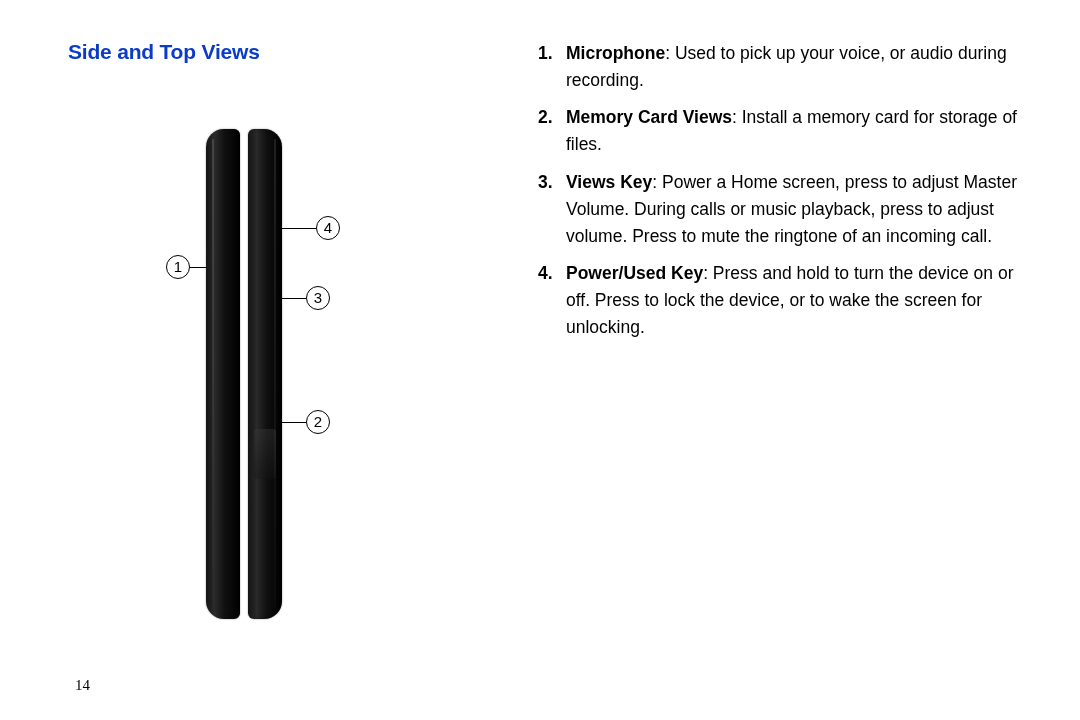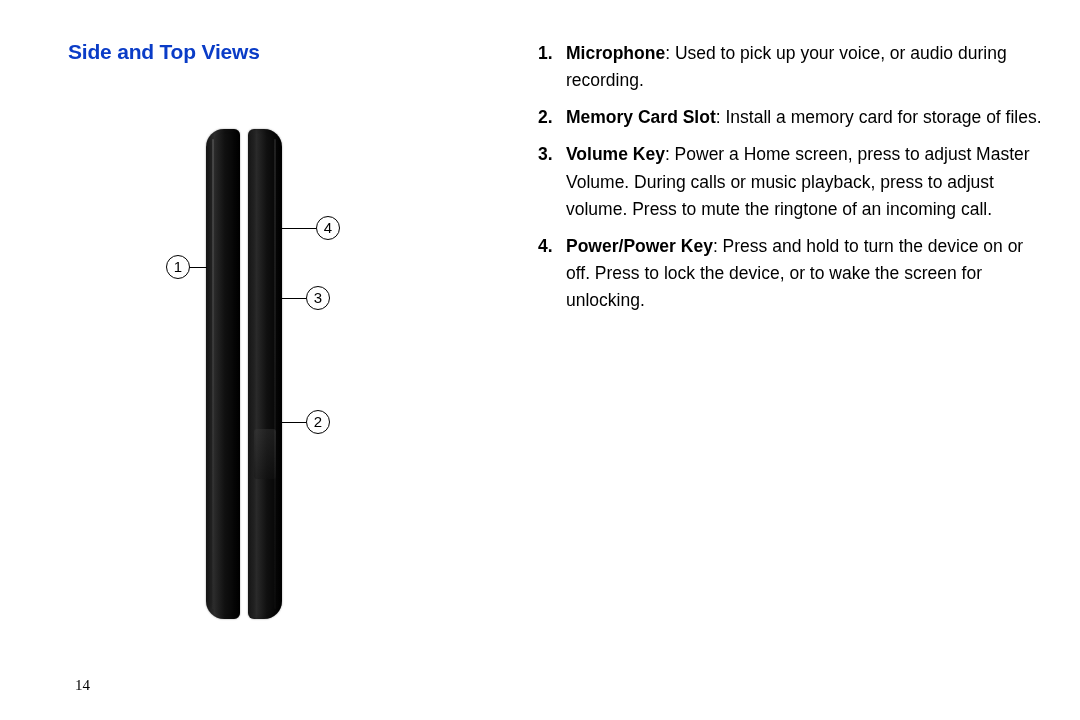"Memory Card Slot" span.term { text: Slot -> Views }
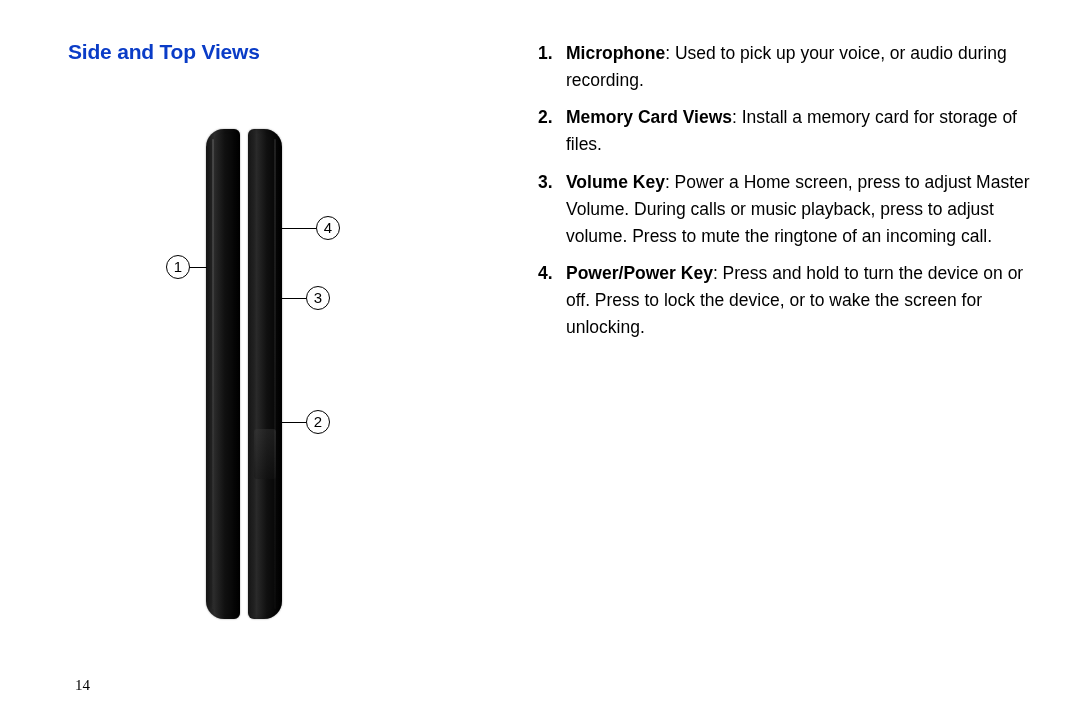"Volume Key" span.term { text: Volume -> Views }
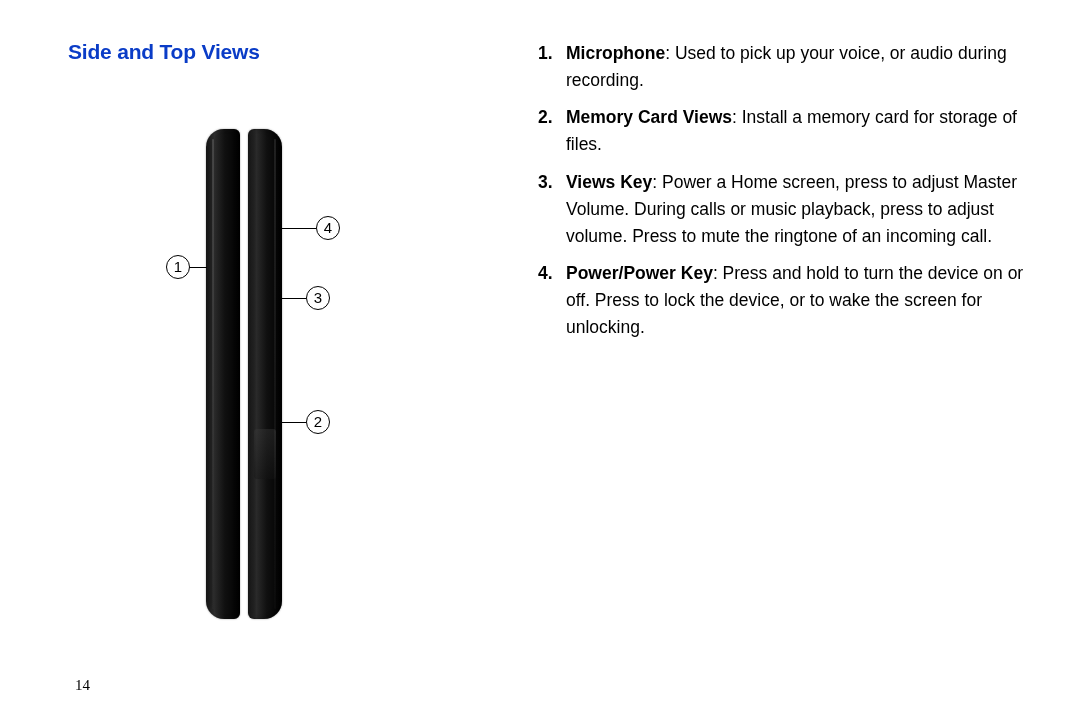"Power/Power Key" span.term { text: Power/Power -> Power/Used }
